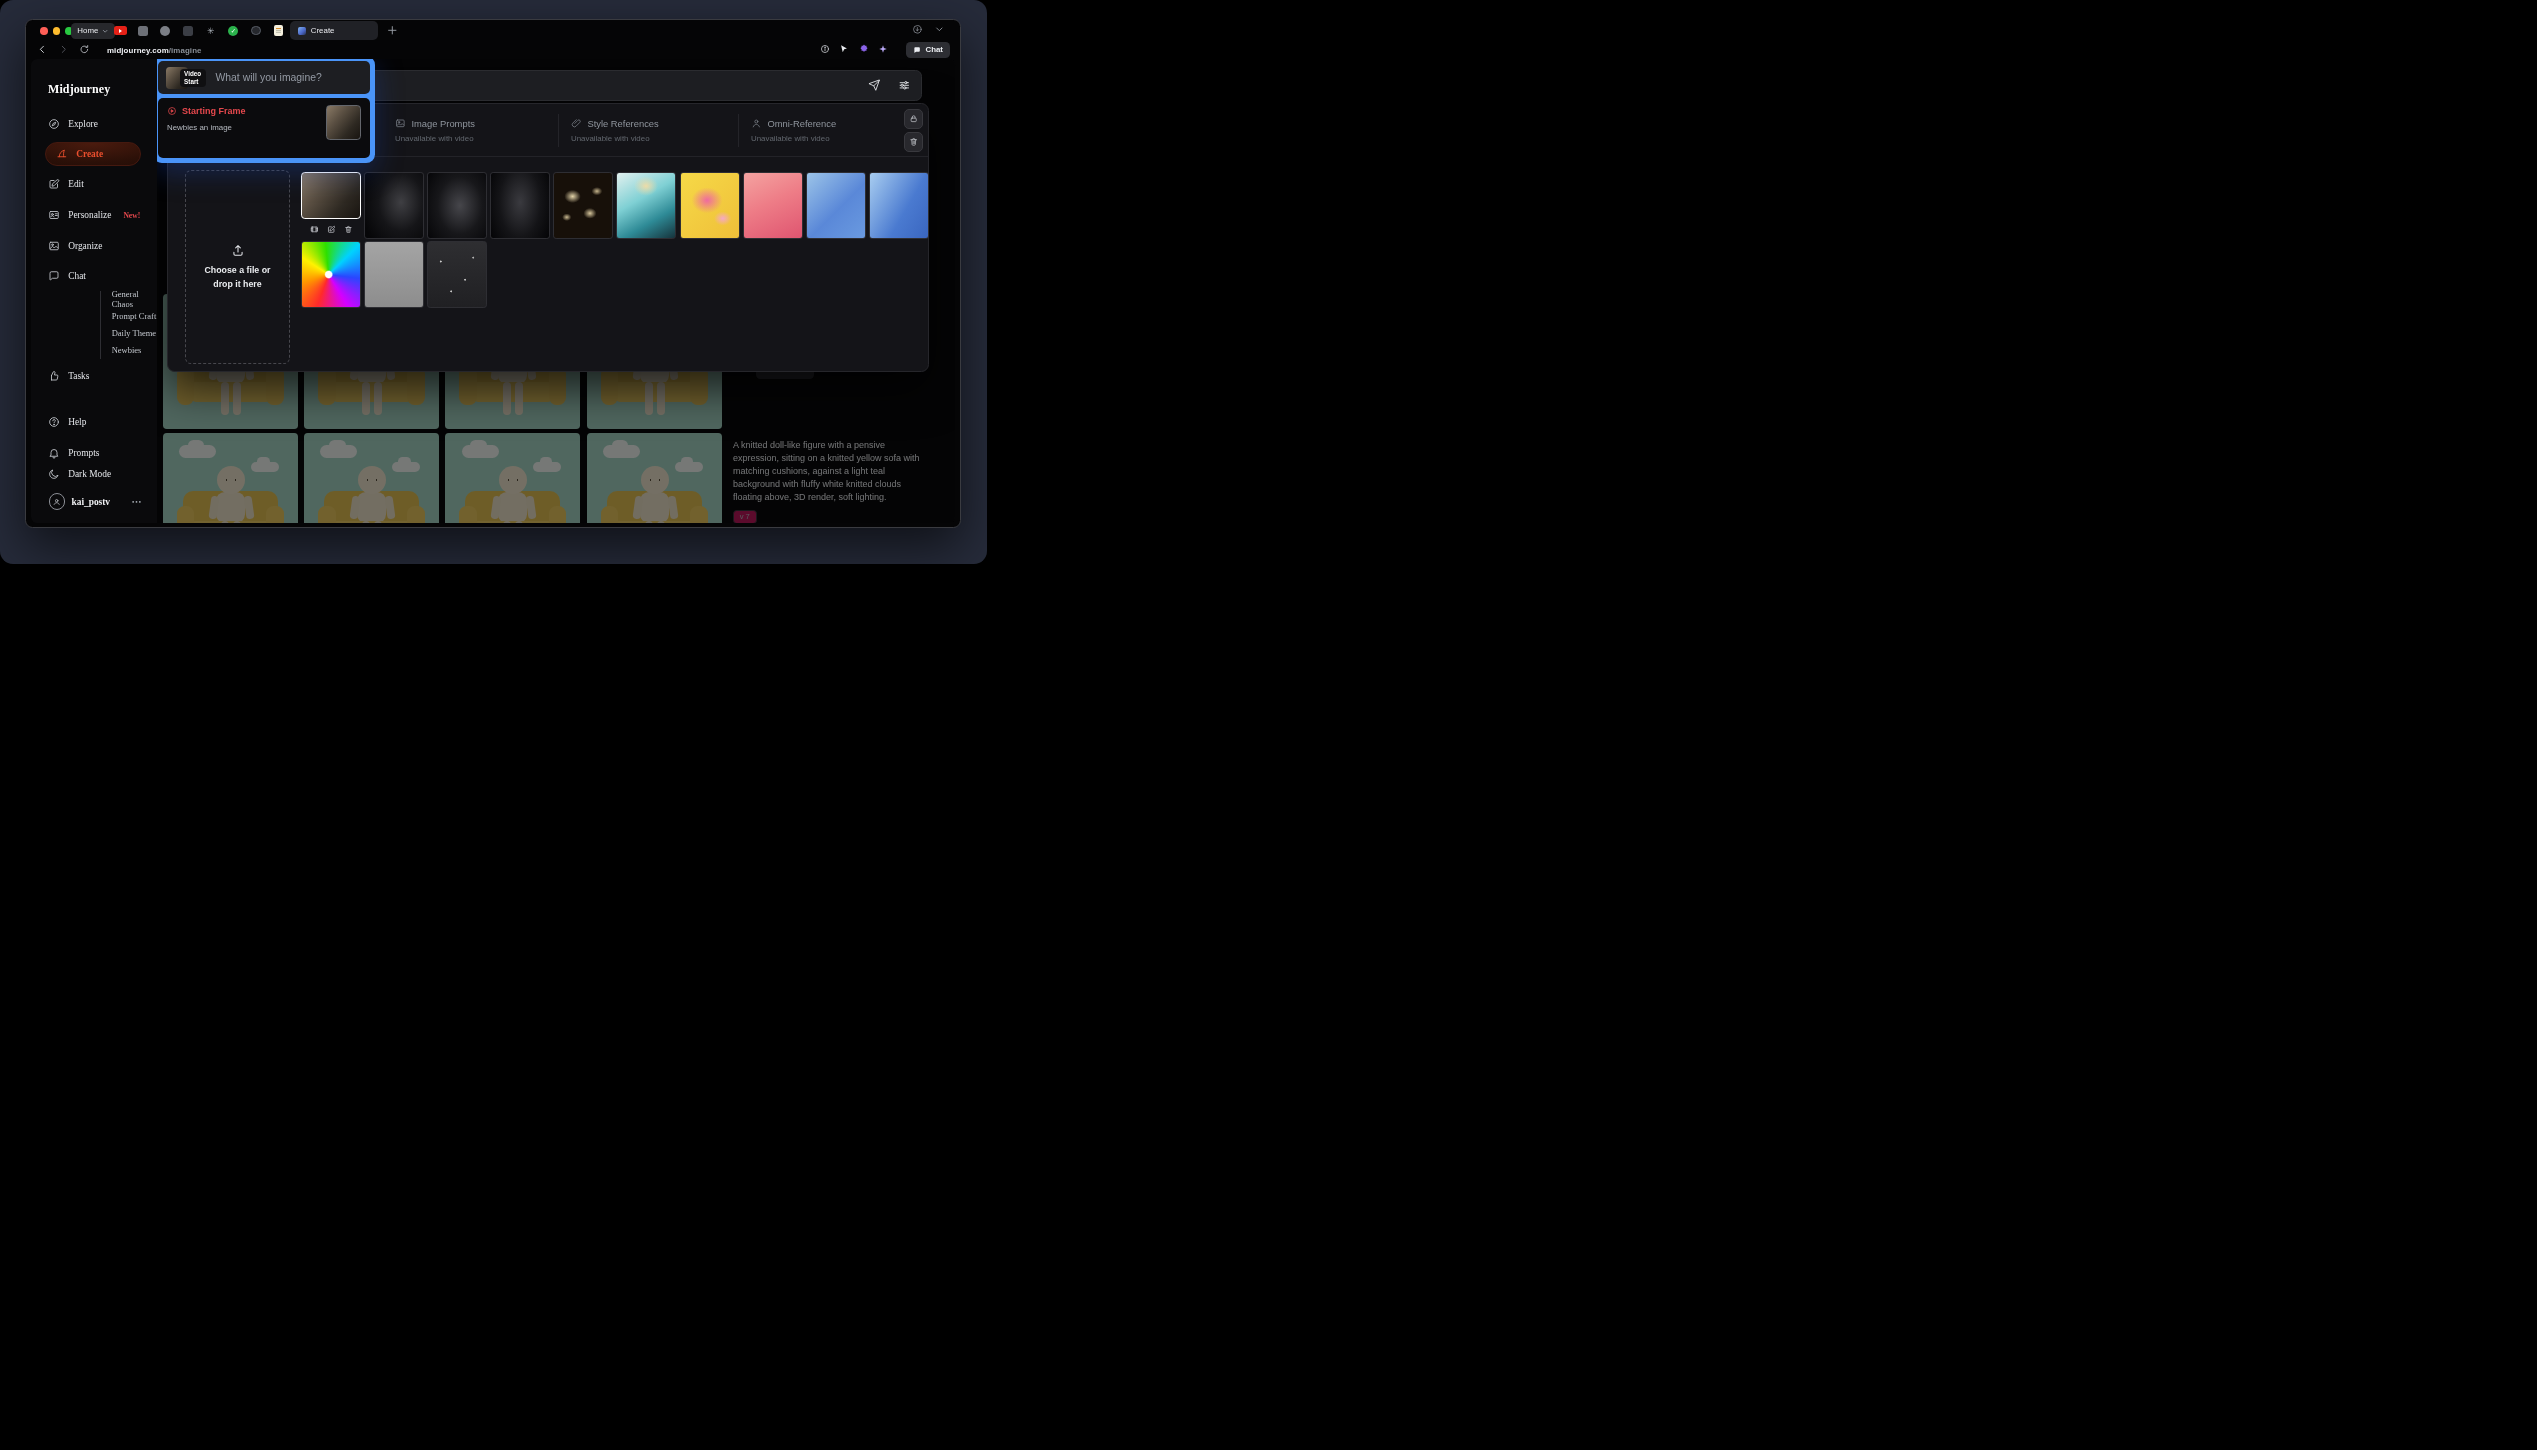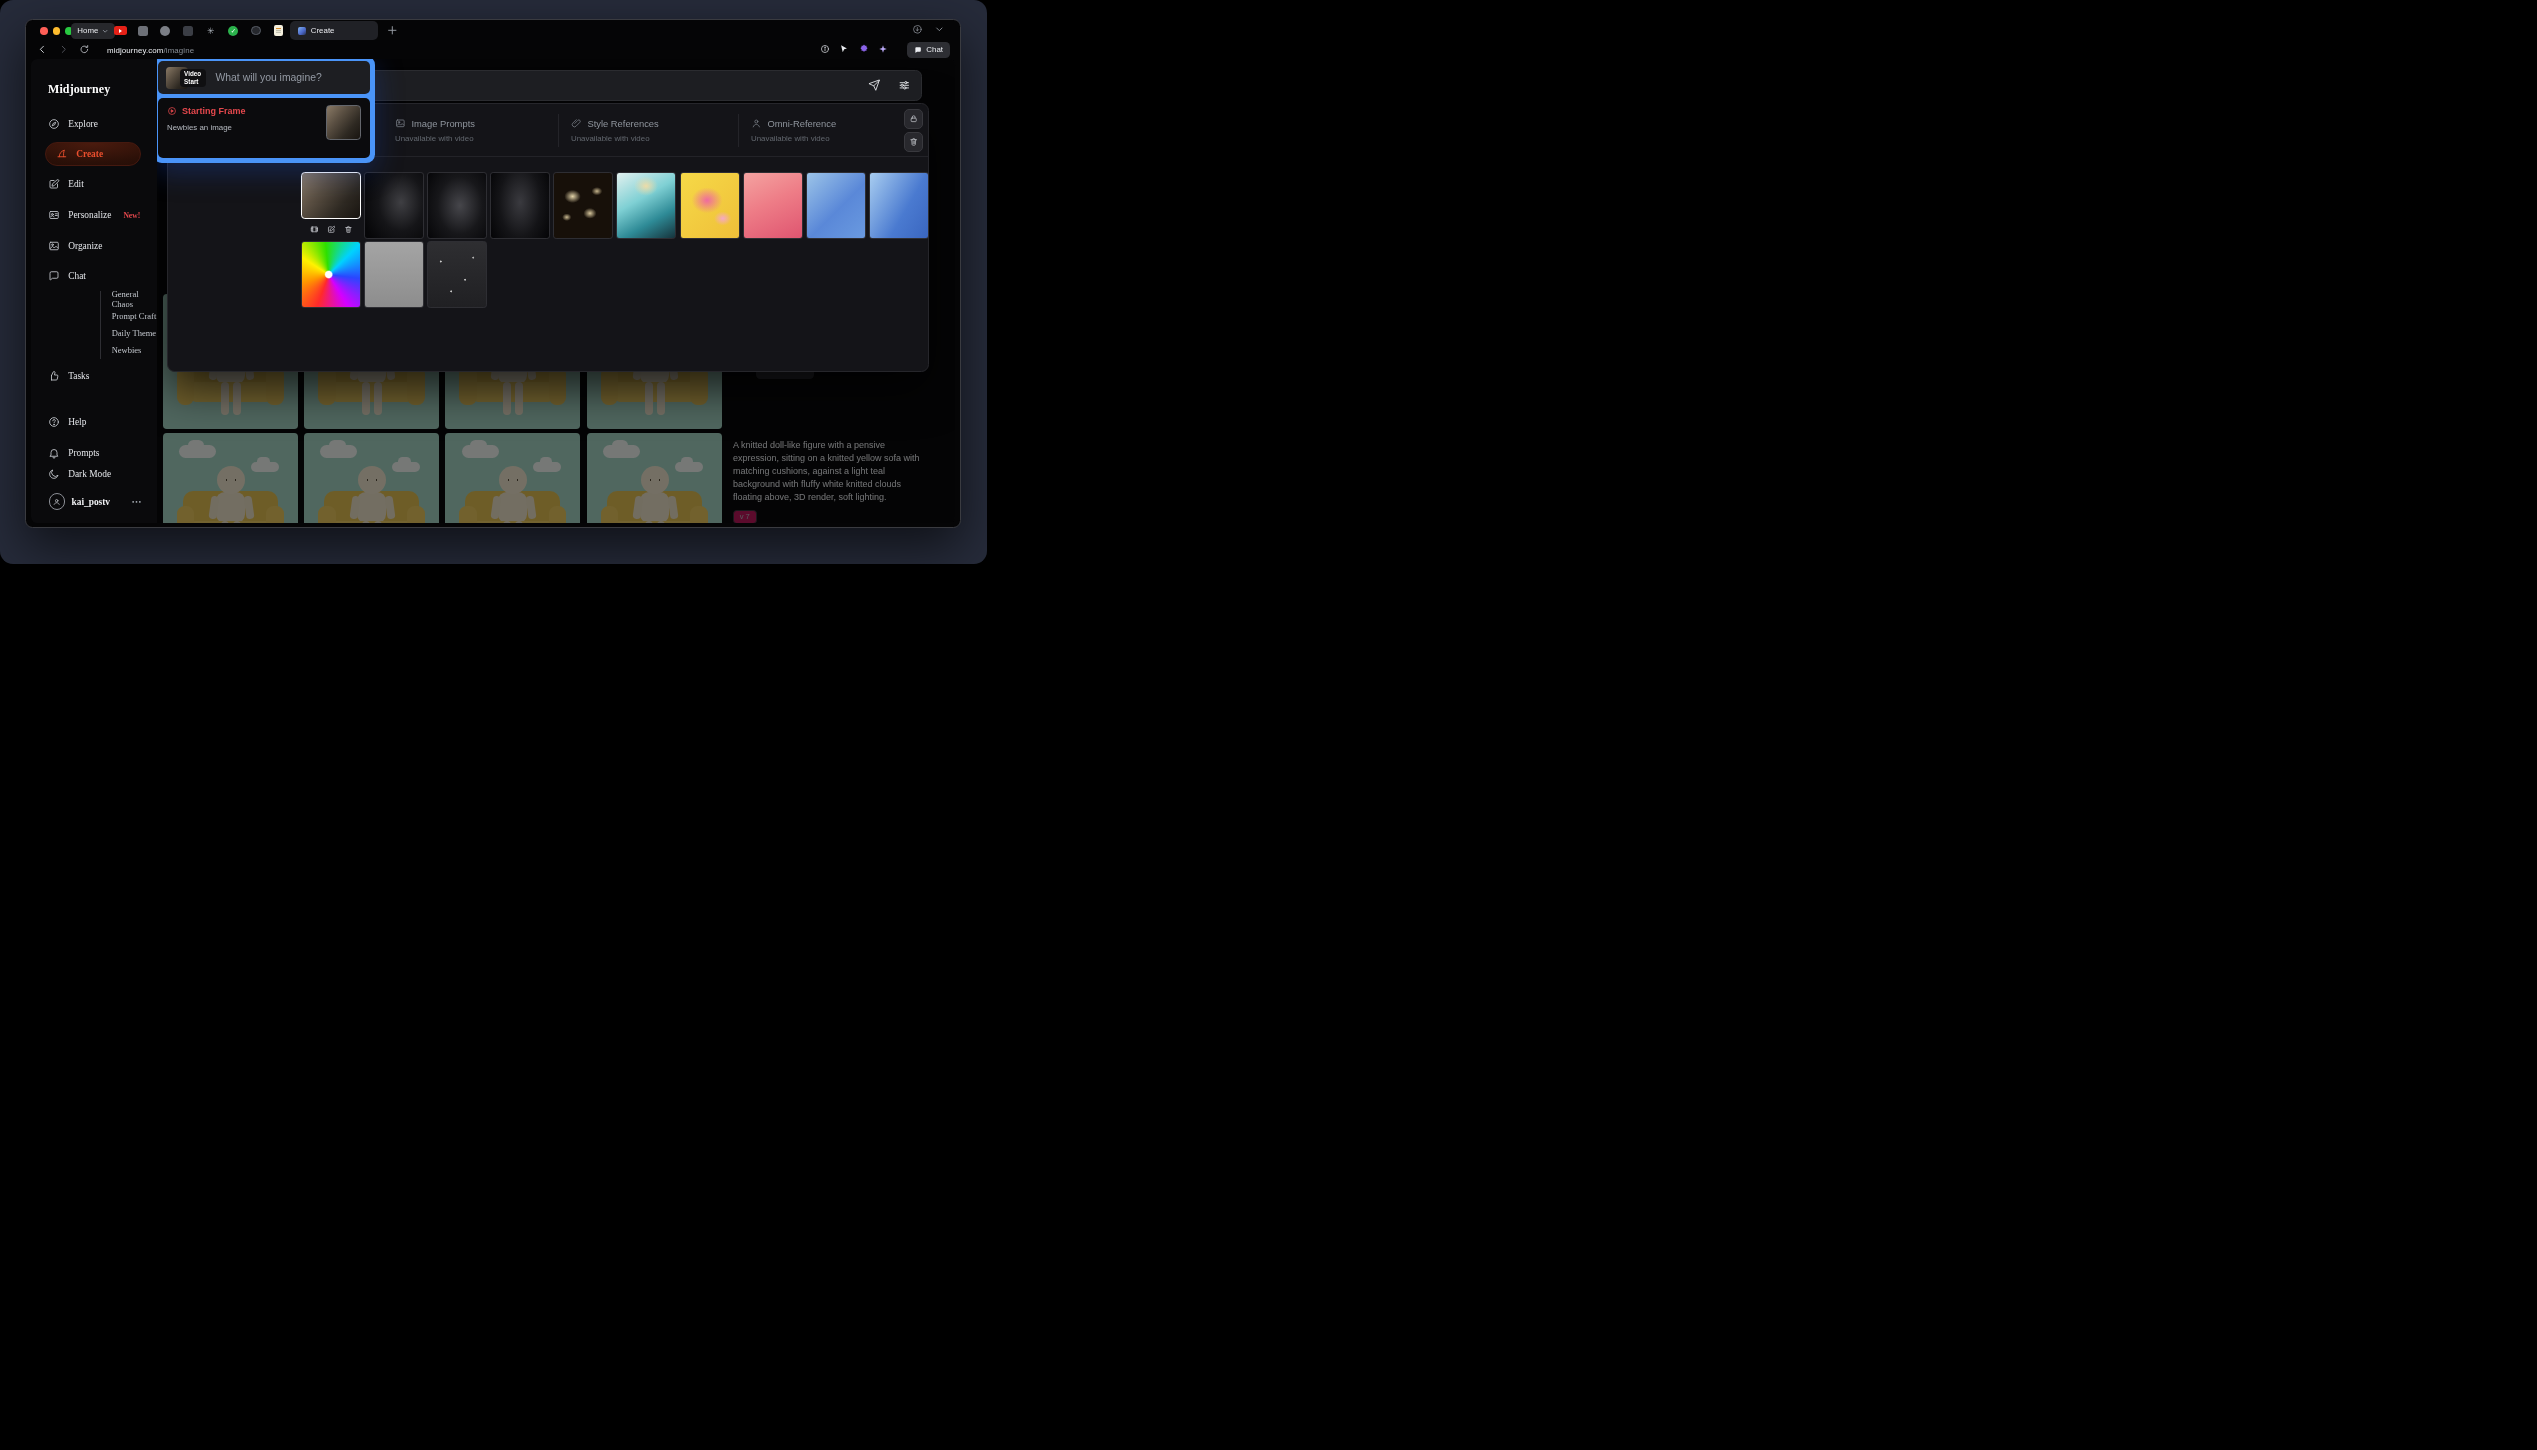"midjourney.com/imagine" .urlbar { font-weight: none -> bold }
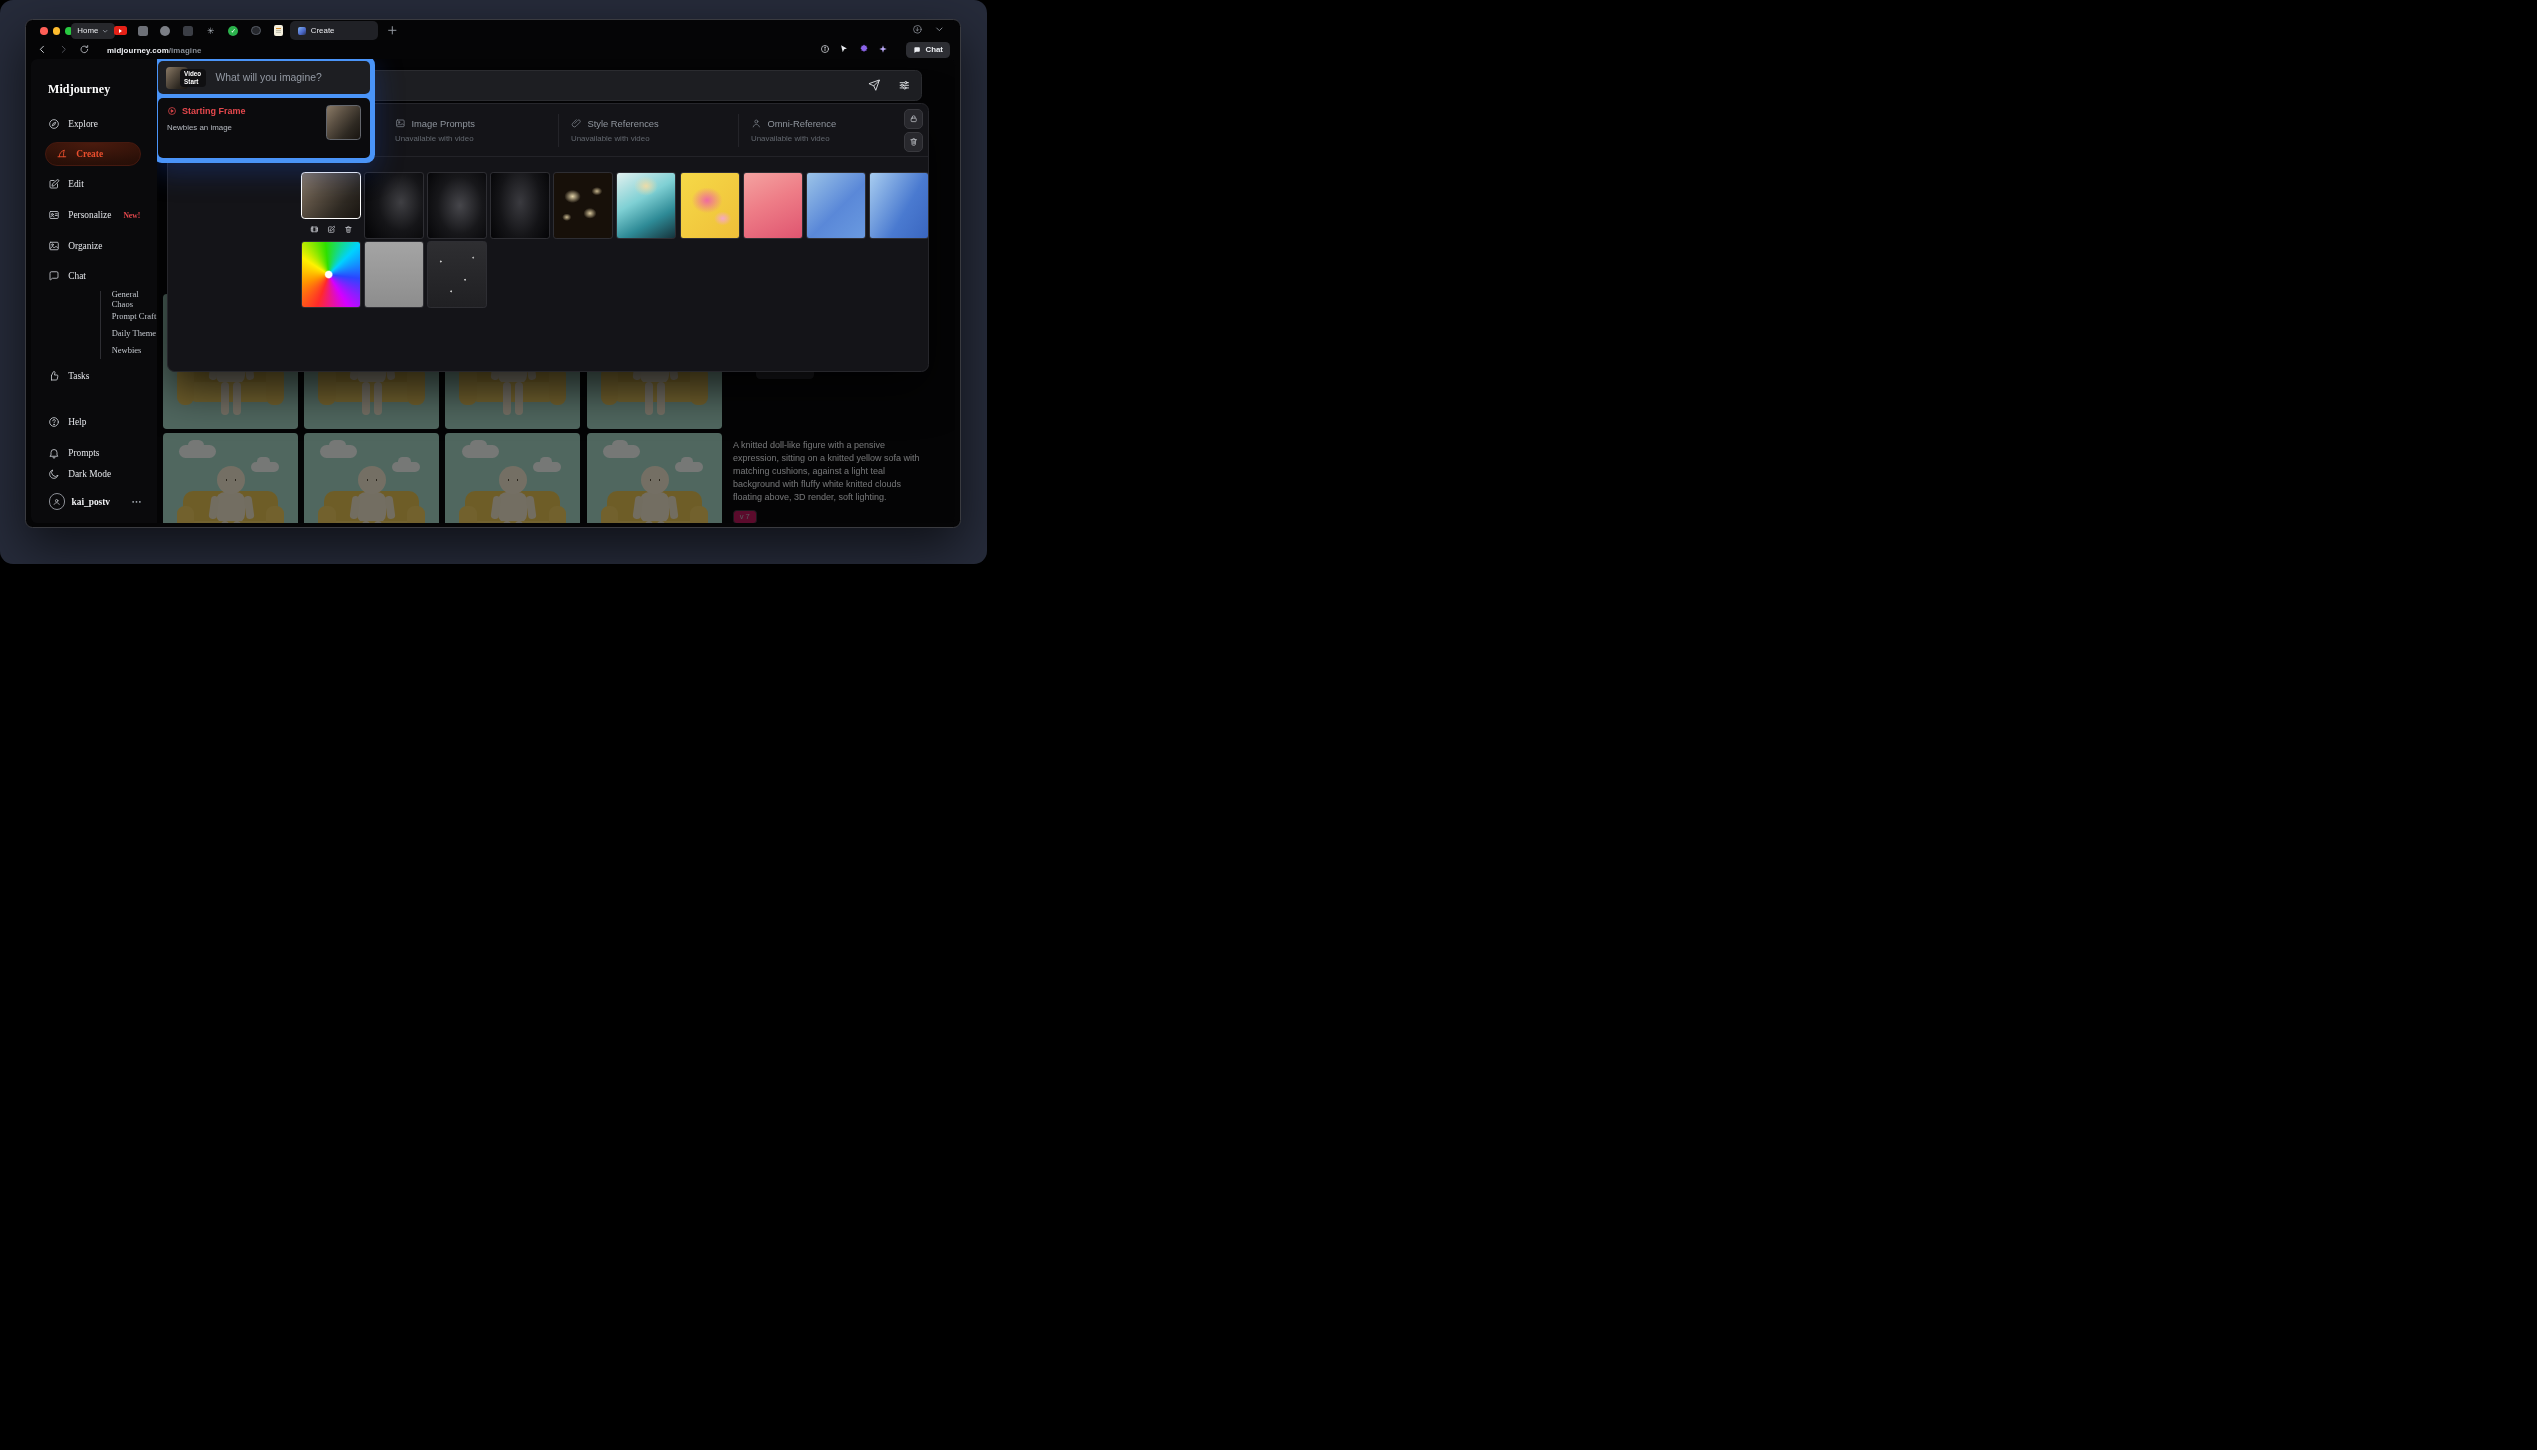"Choose a file or" div.upload-box { html: none -> <div> <span> <svg> <path></path> <path></path> </svg> </span> <div> <div>Choose a file or</div> <div>drop it here</div> </div> </div> }
